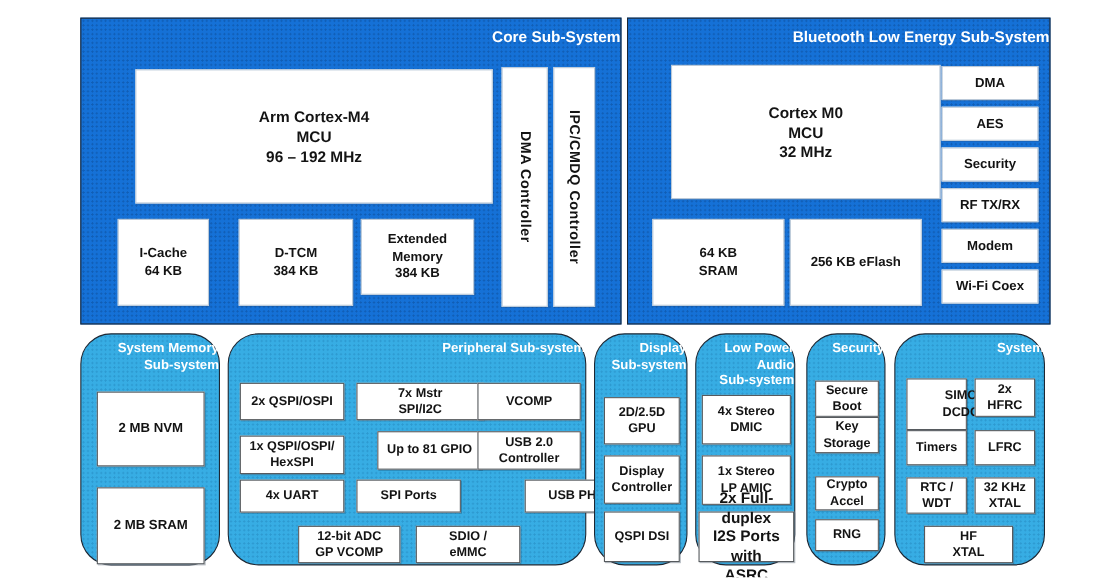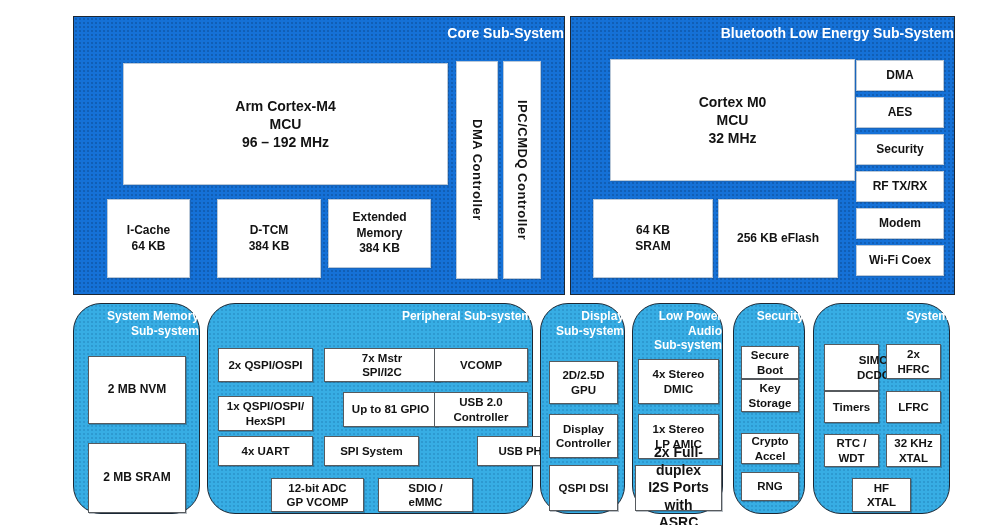"SPI System" div.box { text: System -> Ports }
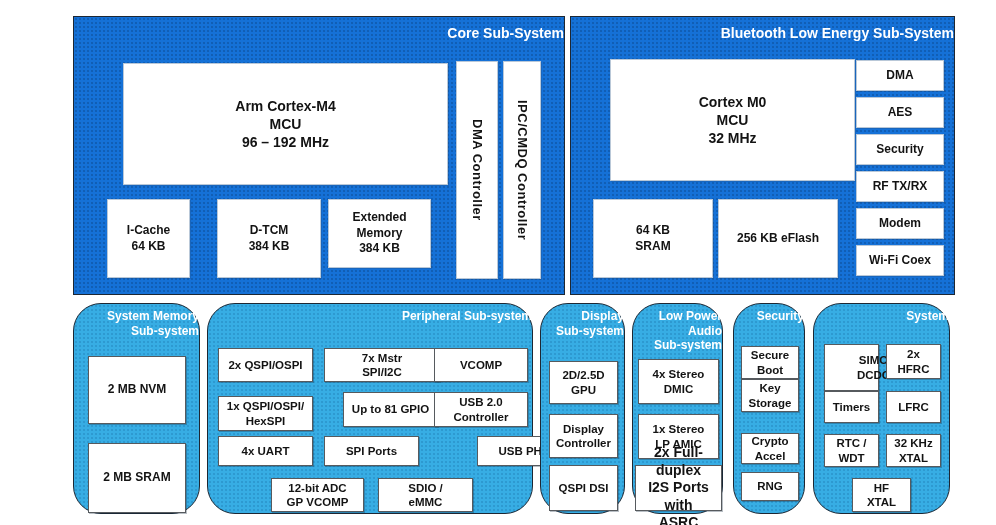"HF" div.box { left: 38px -> 26px; width: 59px -> 81px }
